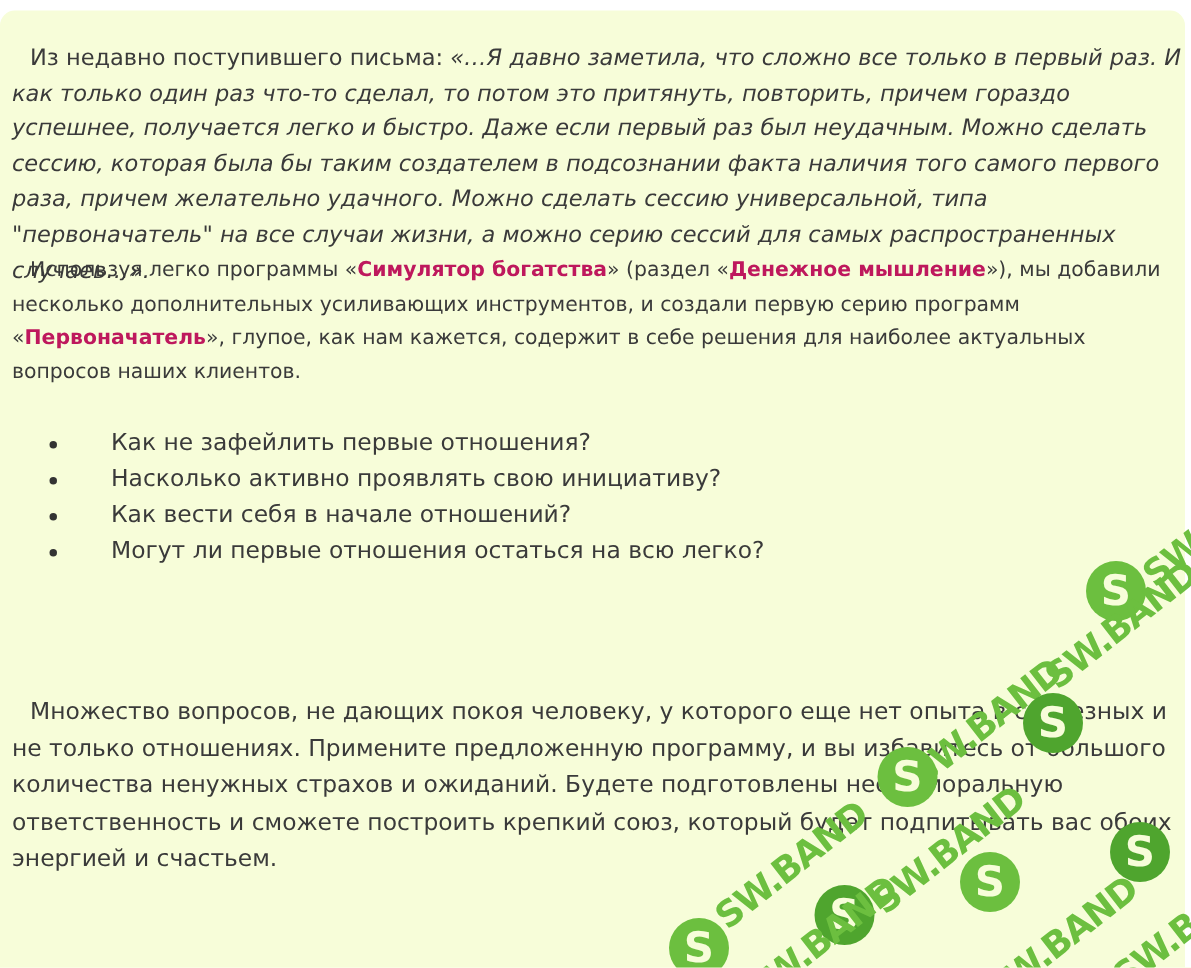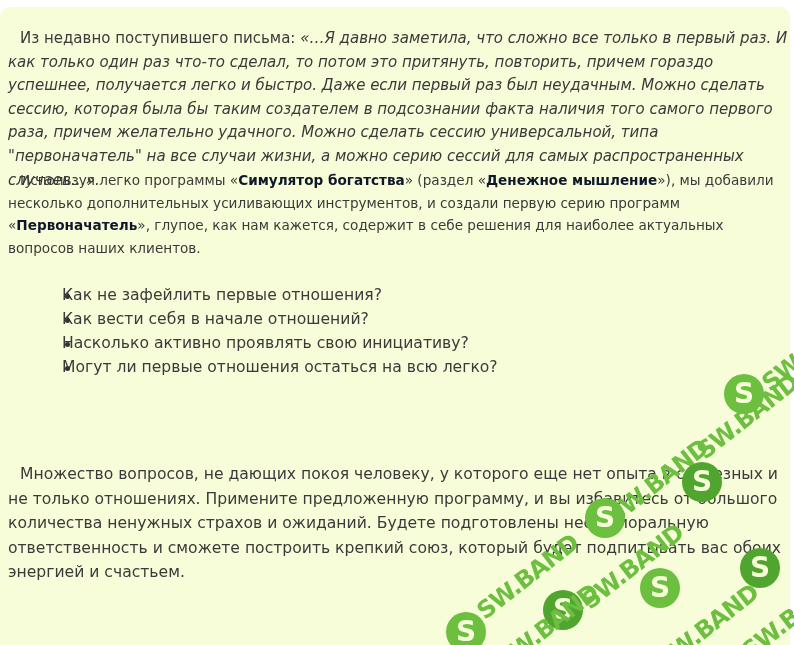"Симулятор богатства" .intro b { color: #0f172a -> #be185d }
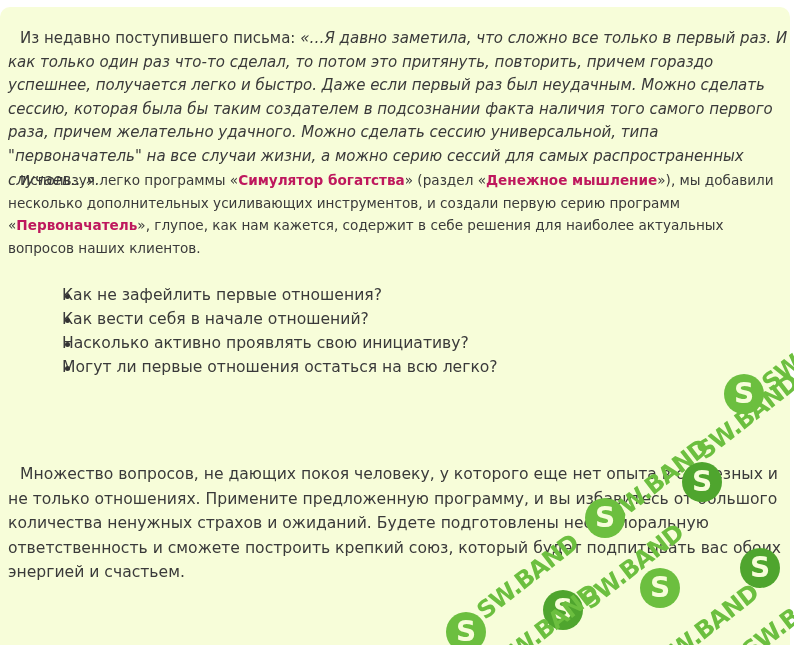"Как не зафейлить первые отношения?" ul.questions li { margin-left: 32px -> none; padding-left: 30px -> 74px }
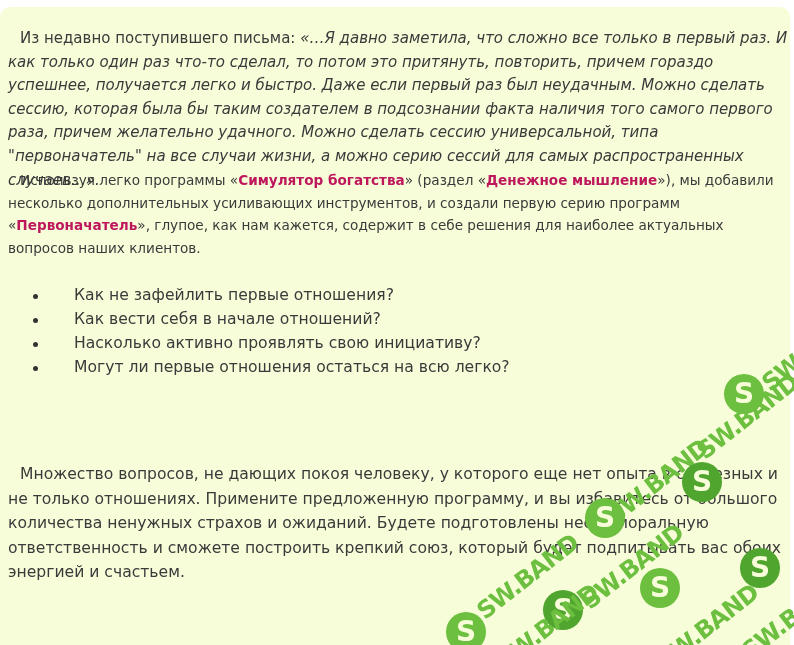"Как вести себя в начале" li { order: before "Насколько активно проявлять свою" -> after "Насколько активно проявлять свою" }
